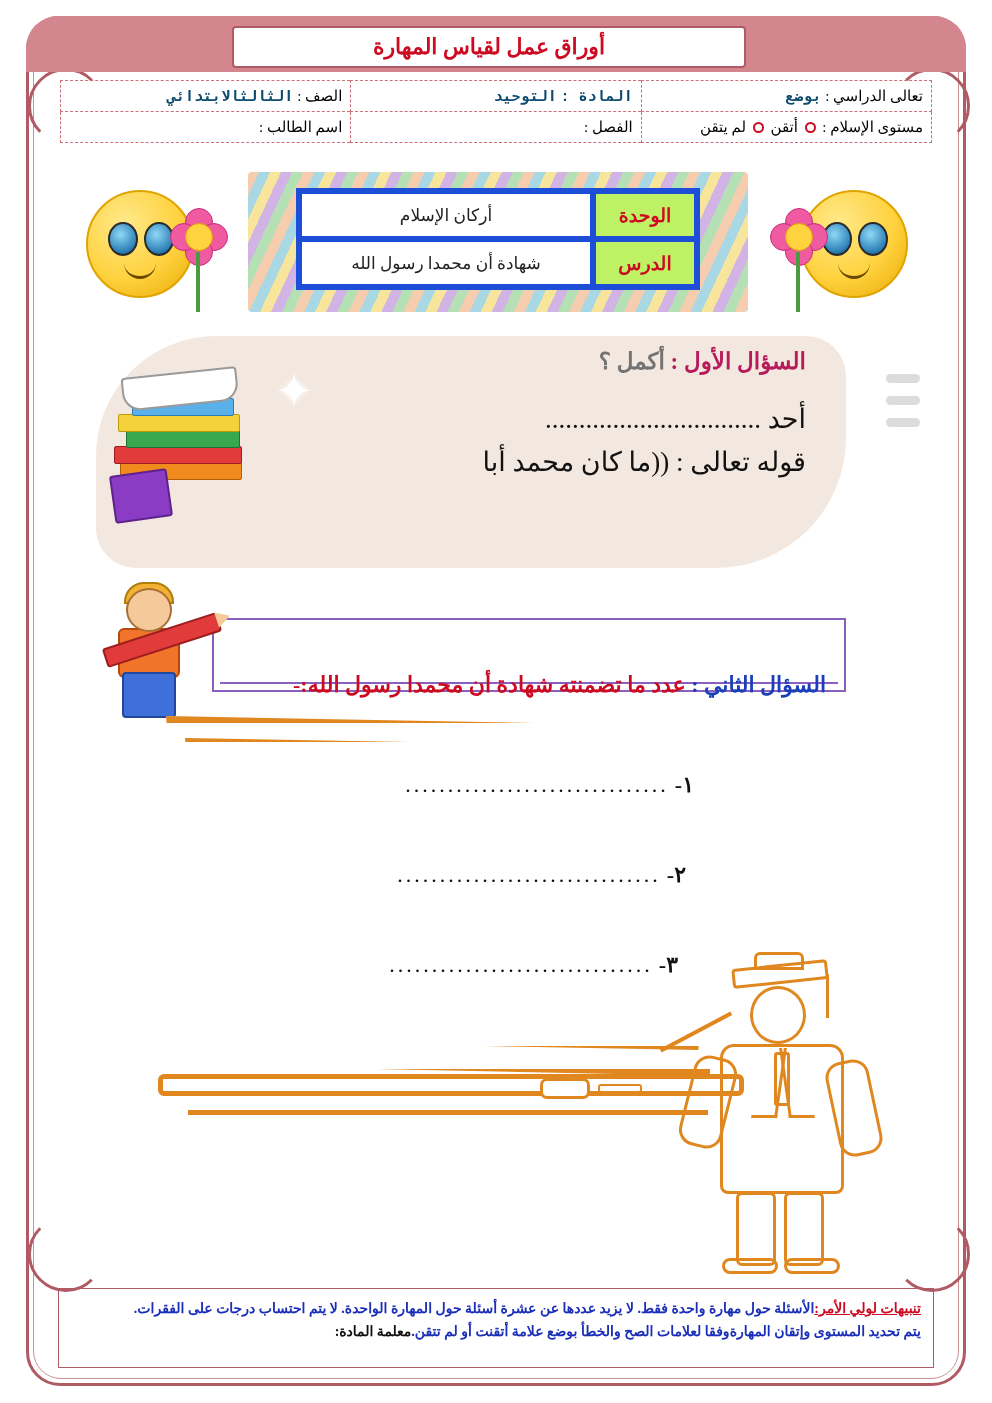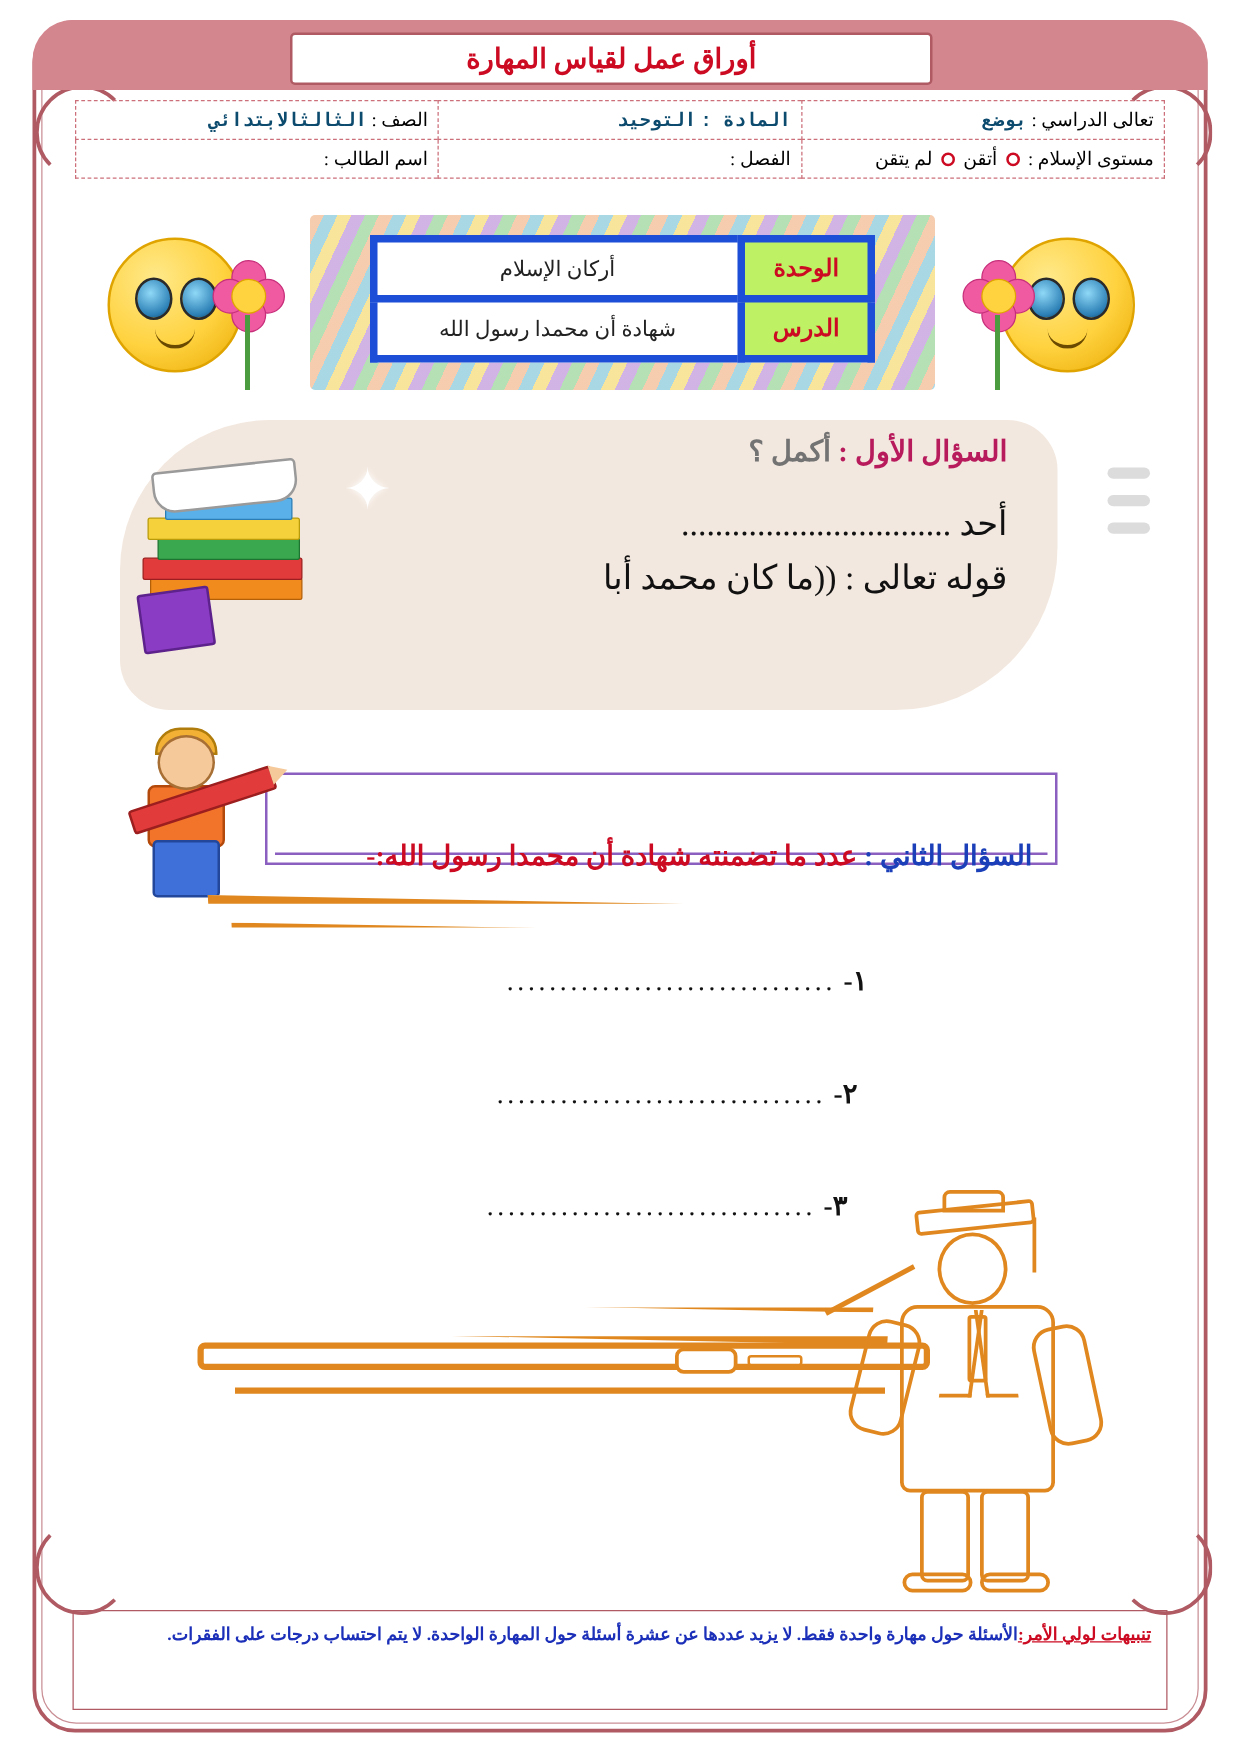"يتم تحديد المستوى وإتقان المهارةوفقا" div.footer-line { html: none -> <div> <span>يتم تحديد المستوى وإتقان المهارةوفقا لعلامات الصح والخطأ بوضع علامة أتقنت أو لم تتقن.</span><span>معلمة المادة:</span> </div> }
